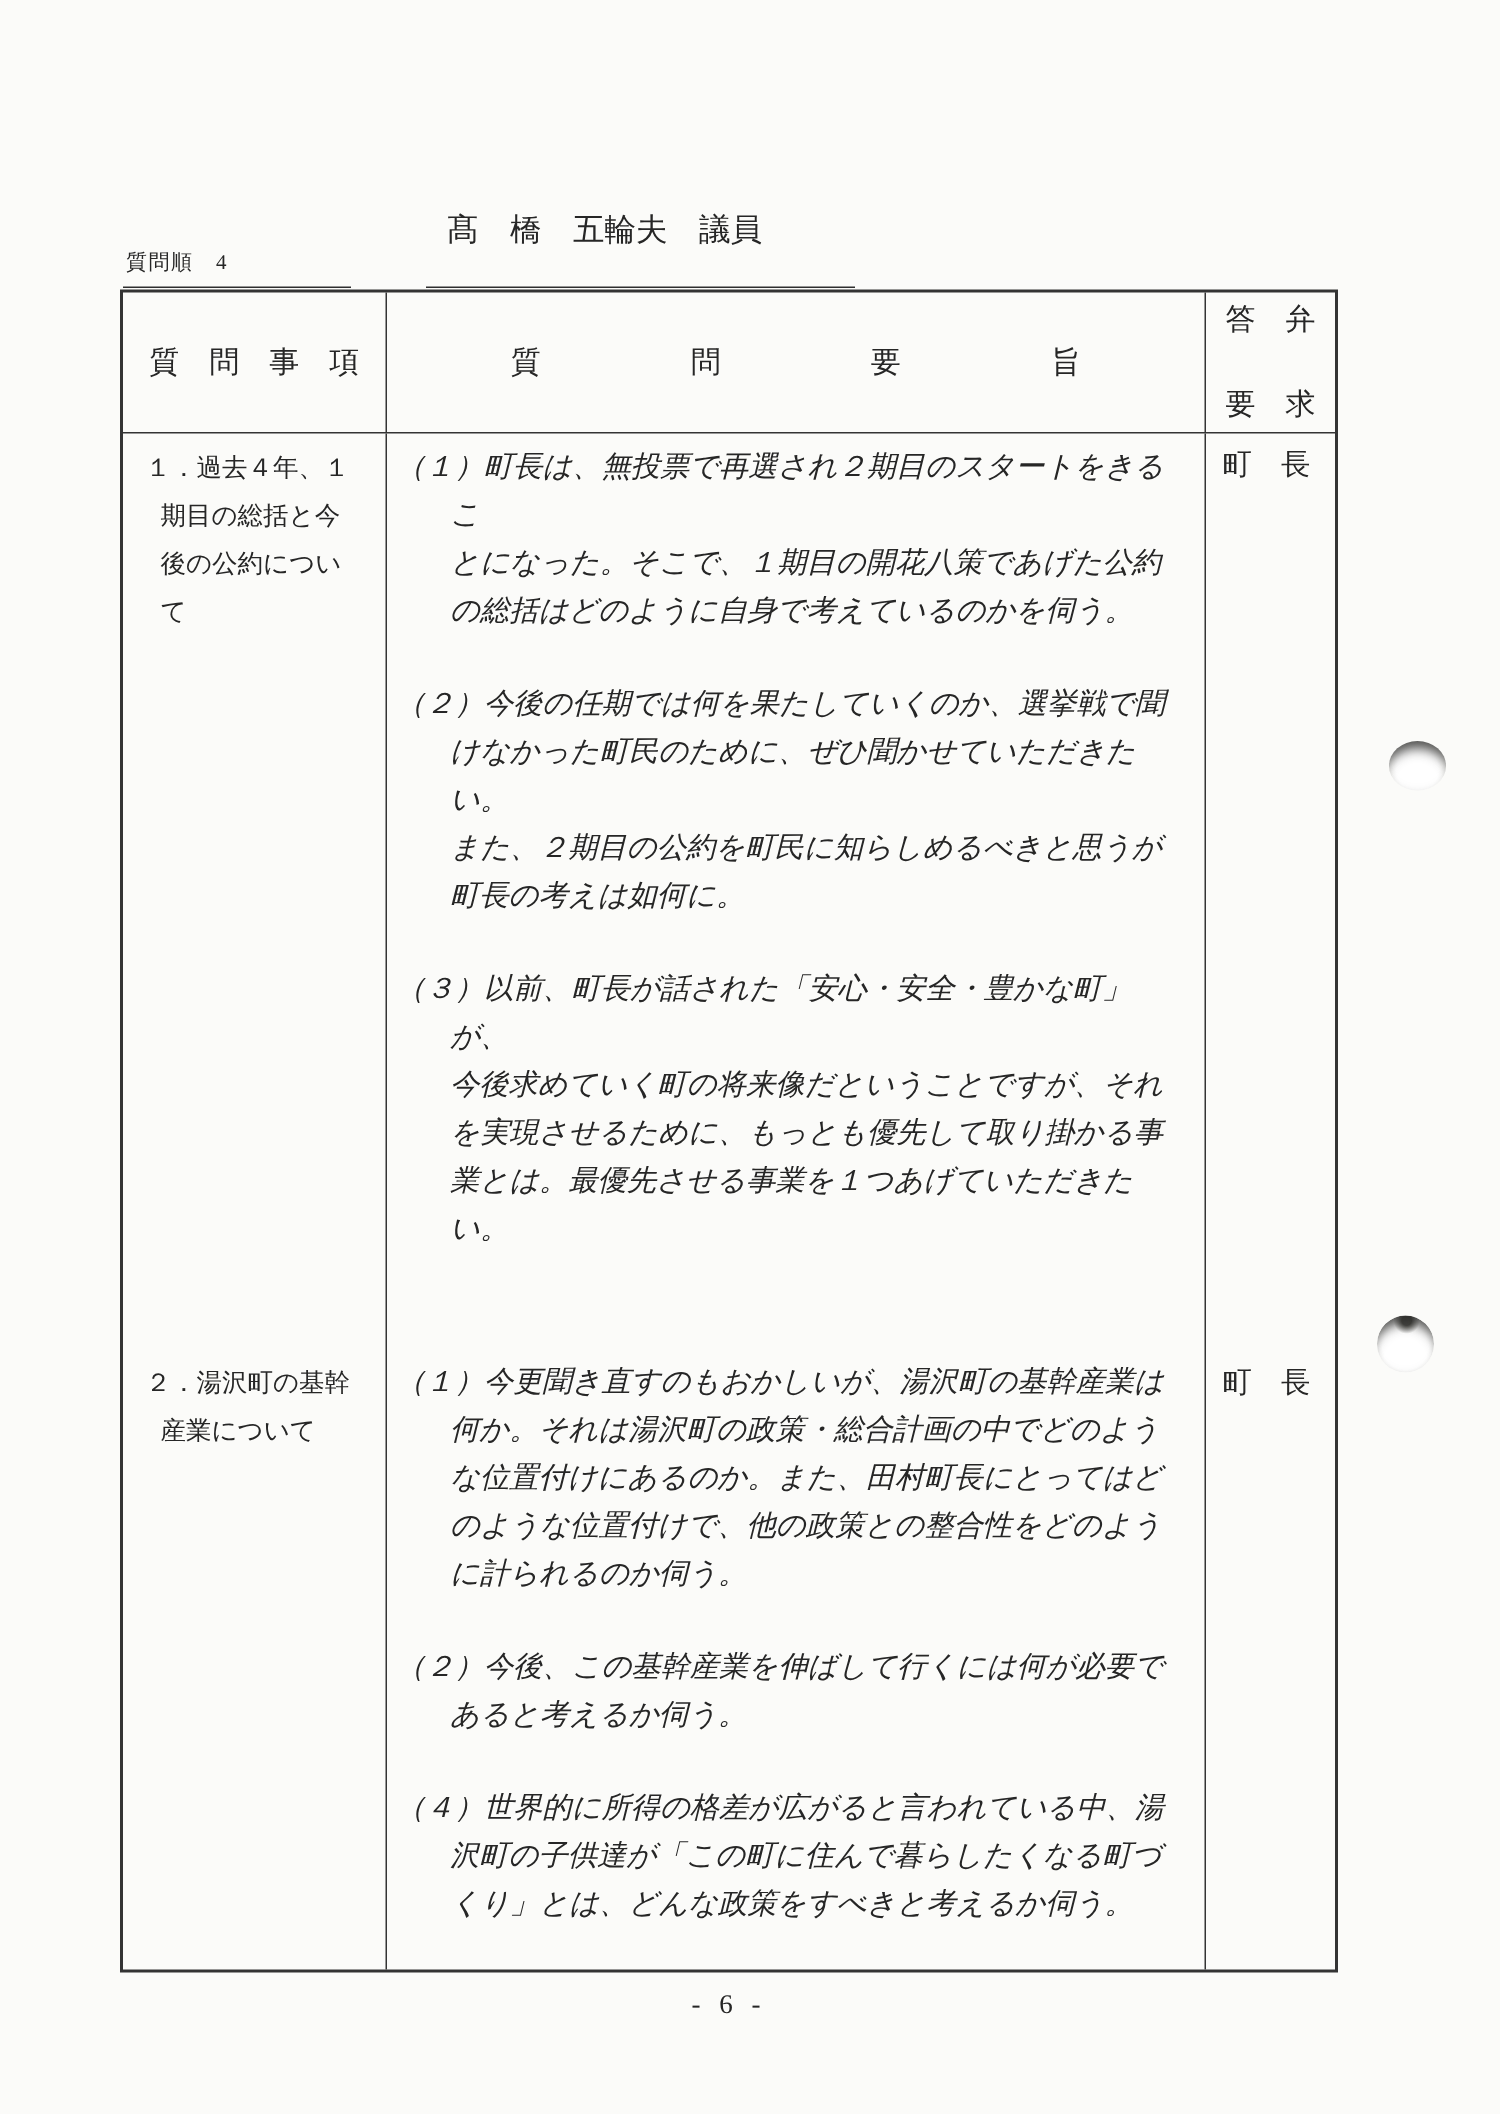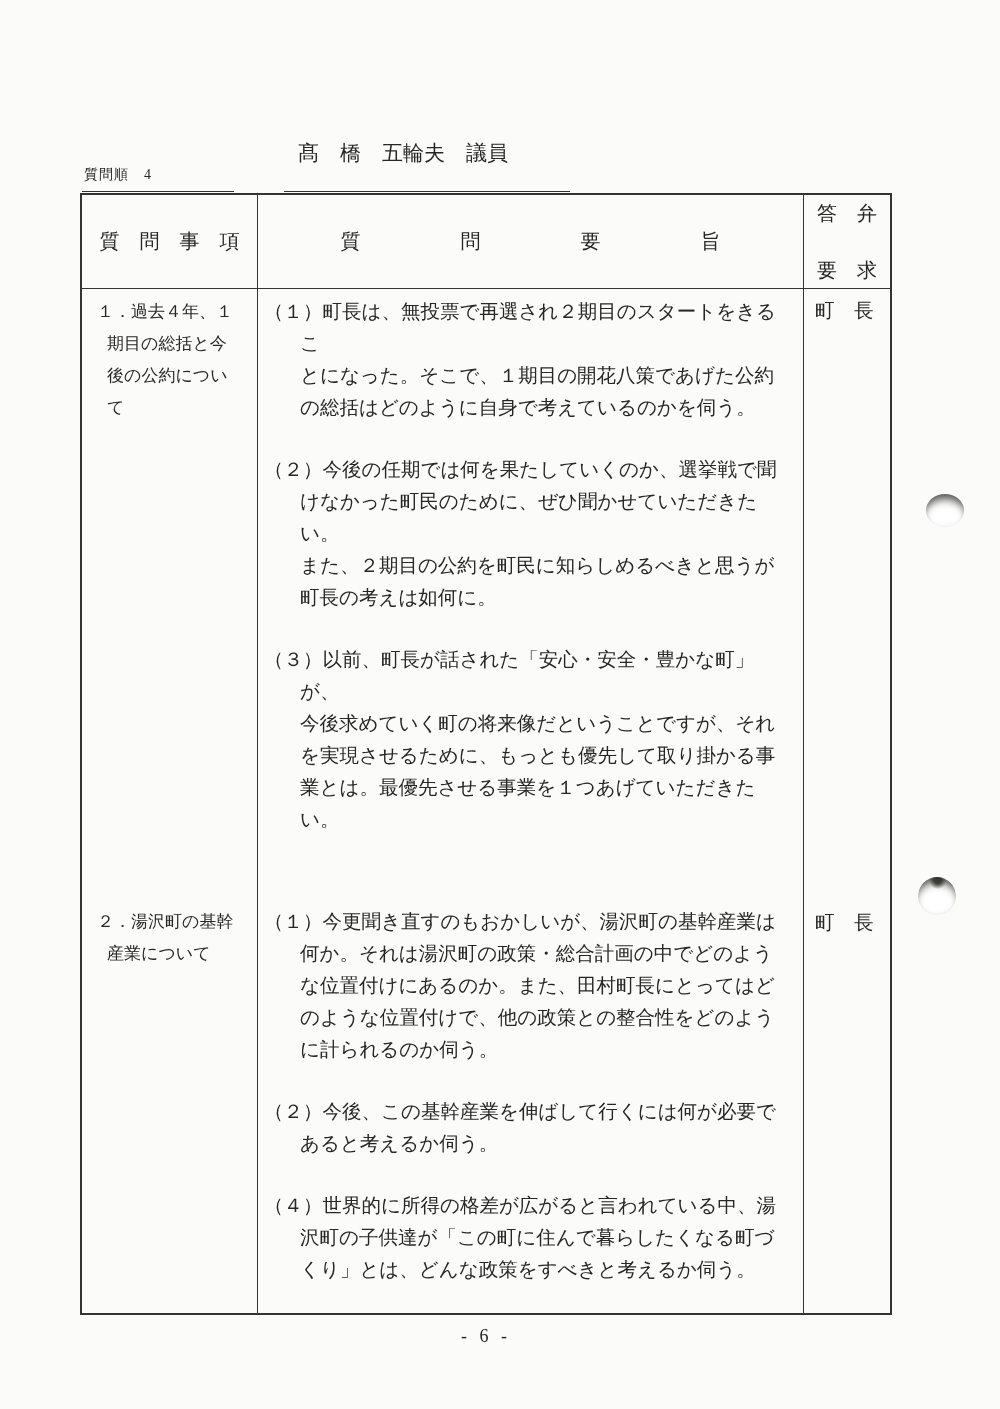"（１）町長は、無投票で再選され２期目のスタートをきるこ" .c-sum { font-style: none -> italic }
